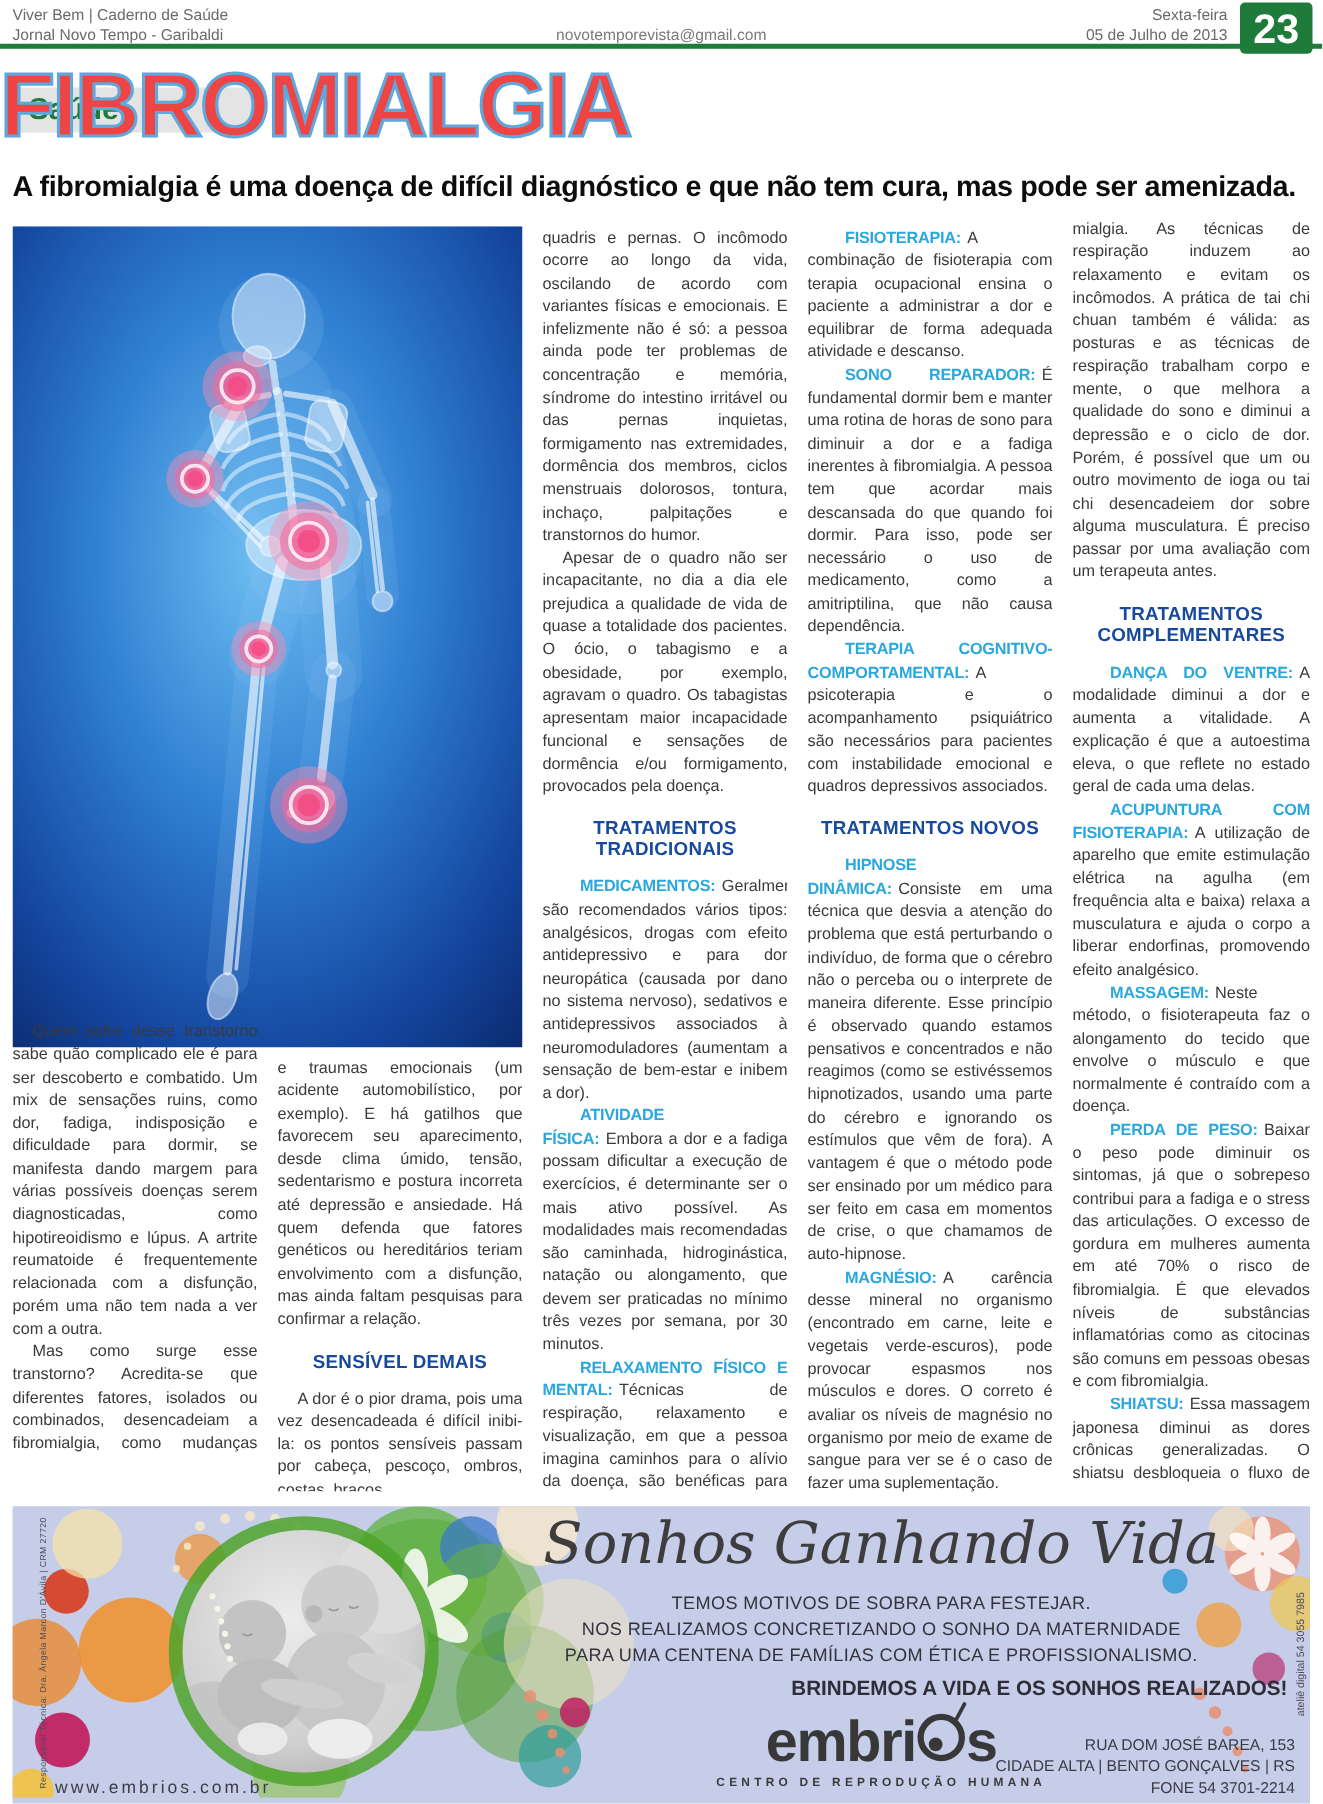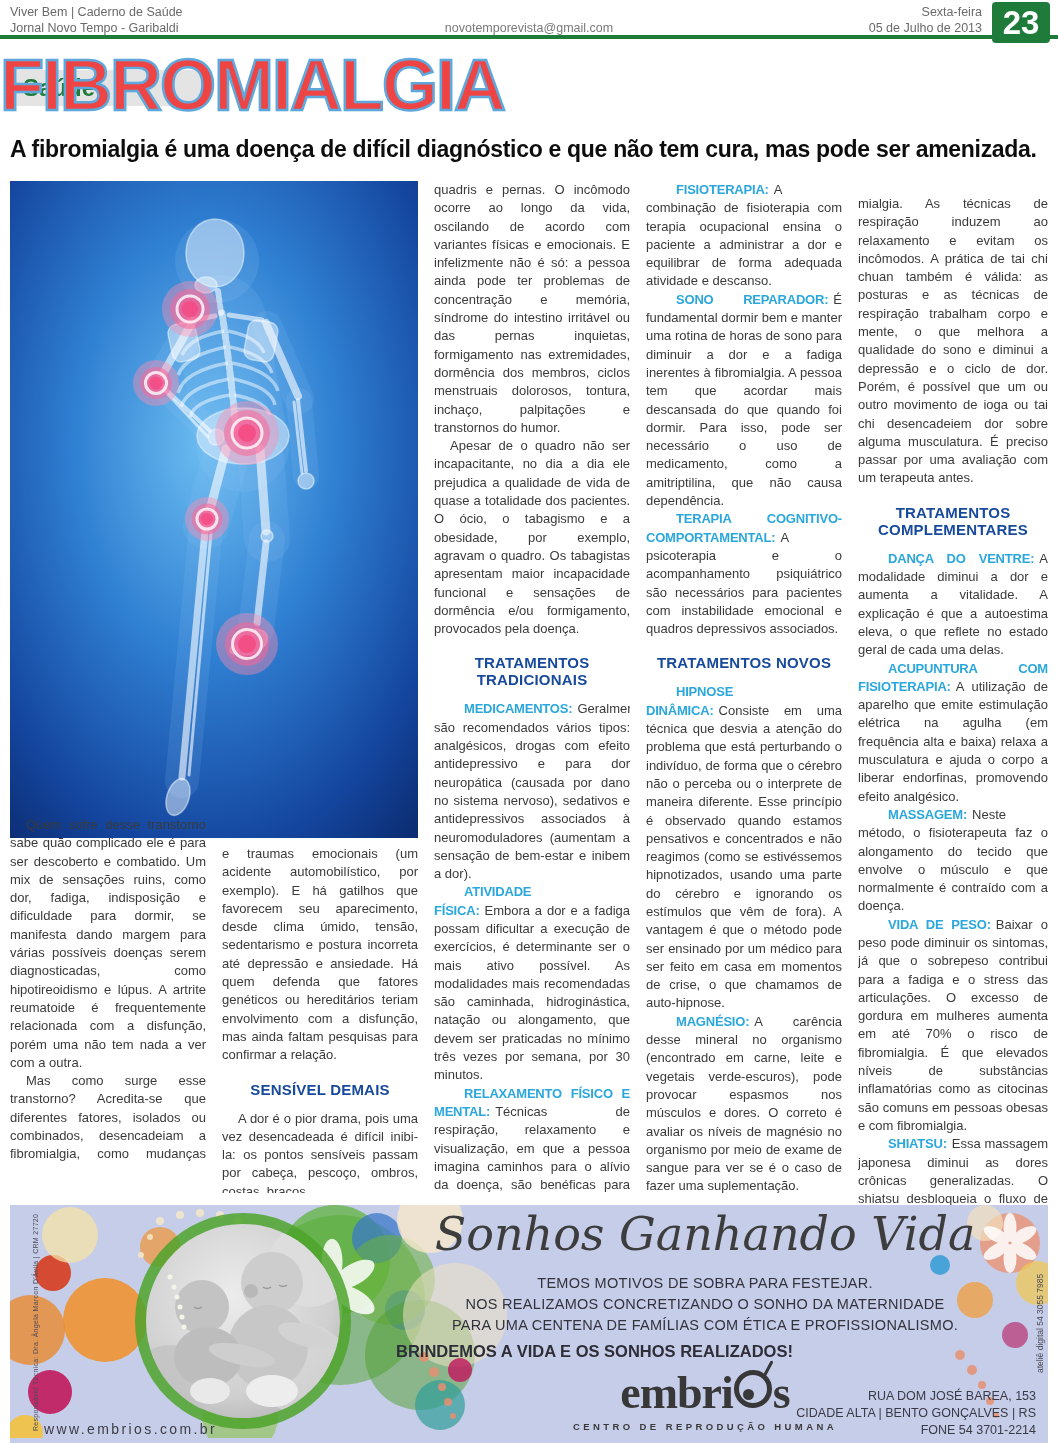"mialgia. As técnicas de respiração" .c5 { top: 195px -> 174px }
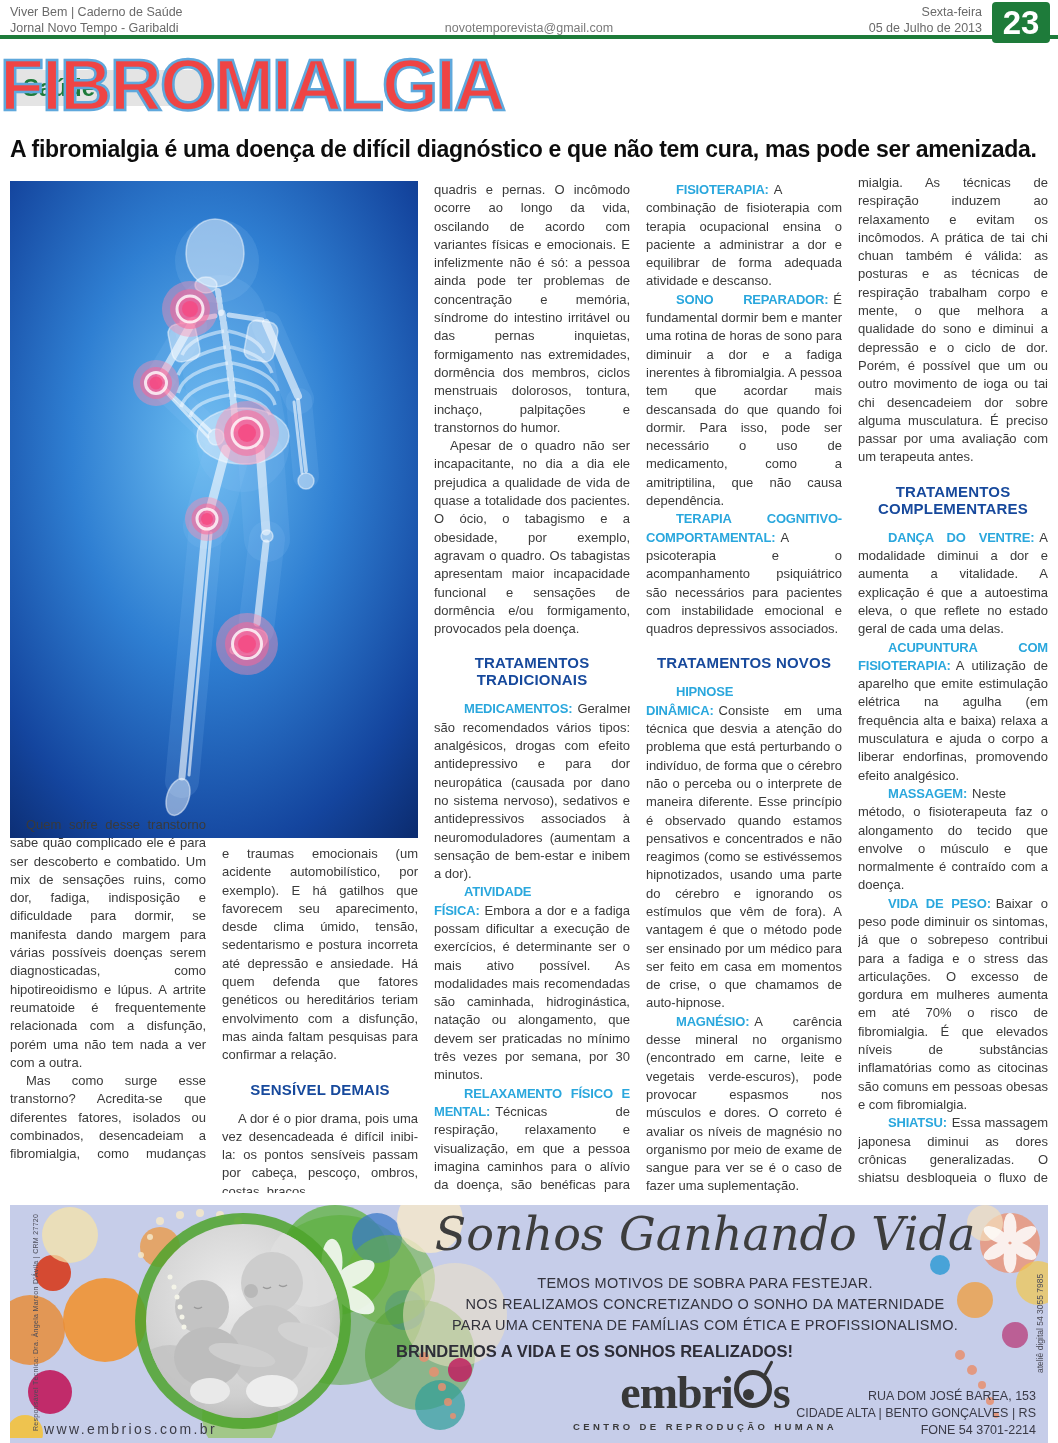"VIDA DE PESO:" span.kw { text: VIDA -> PERDA }
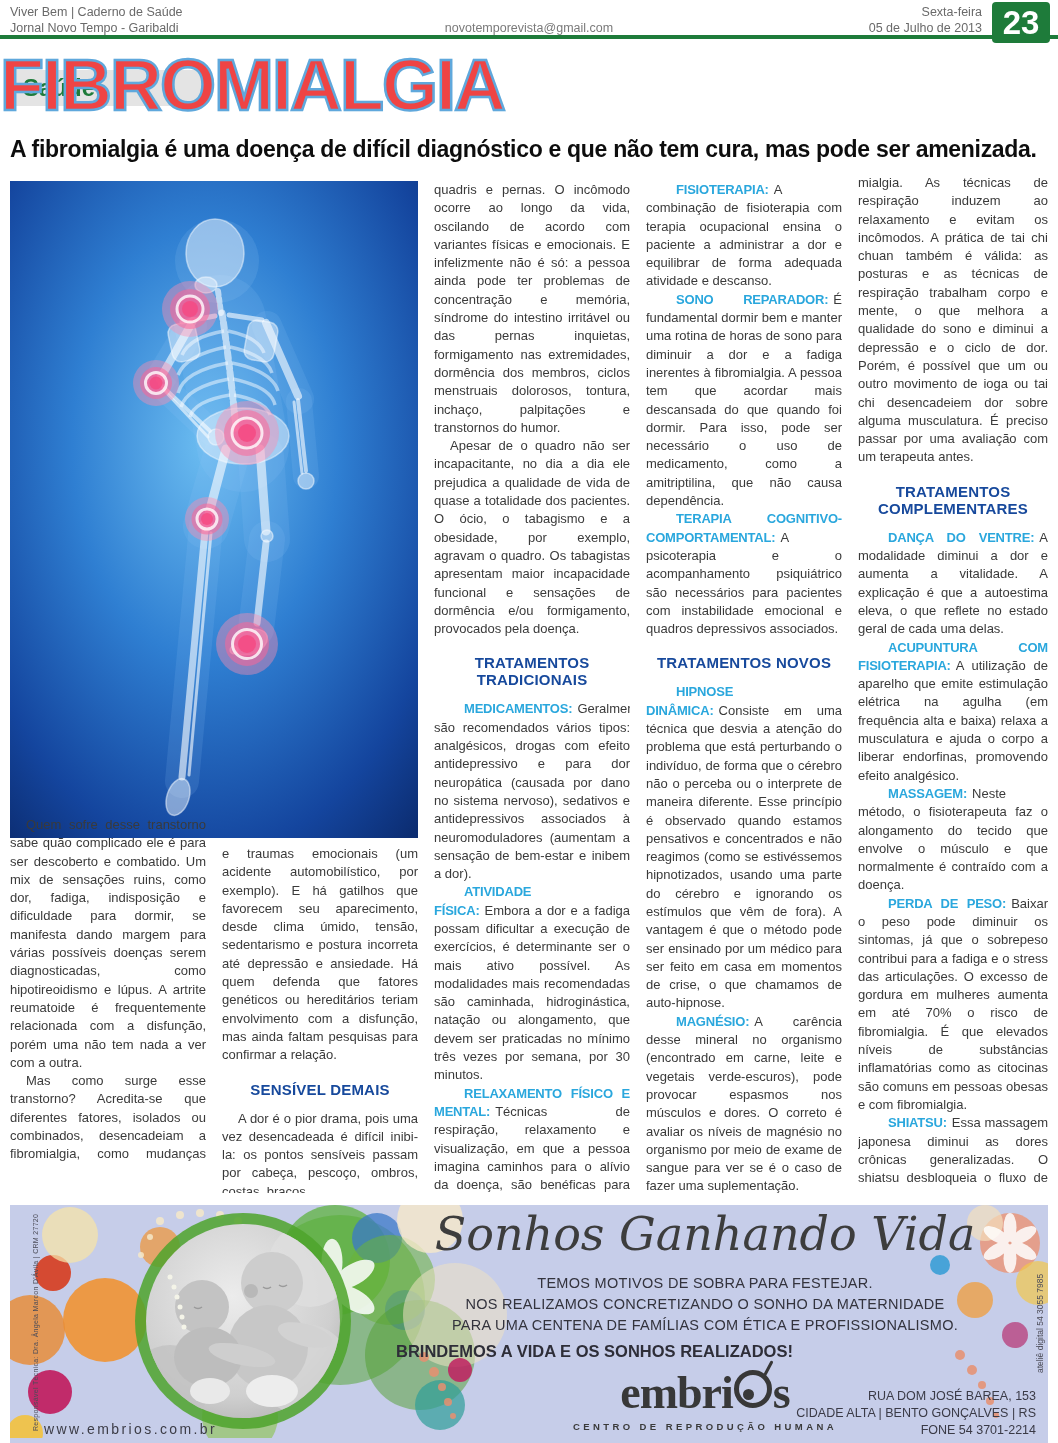"BRINDEMOS A VIDA E OS" .ad-toast { left: 386px -> 370px; text-align: left -> right }
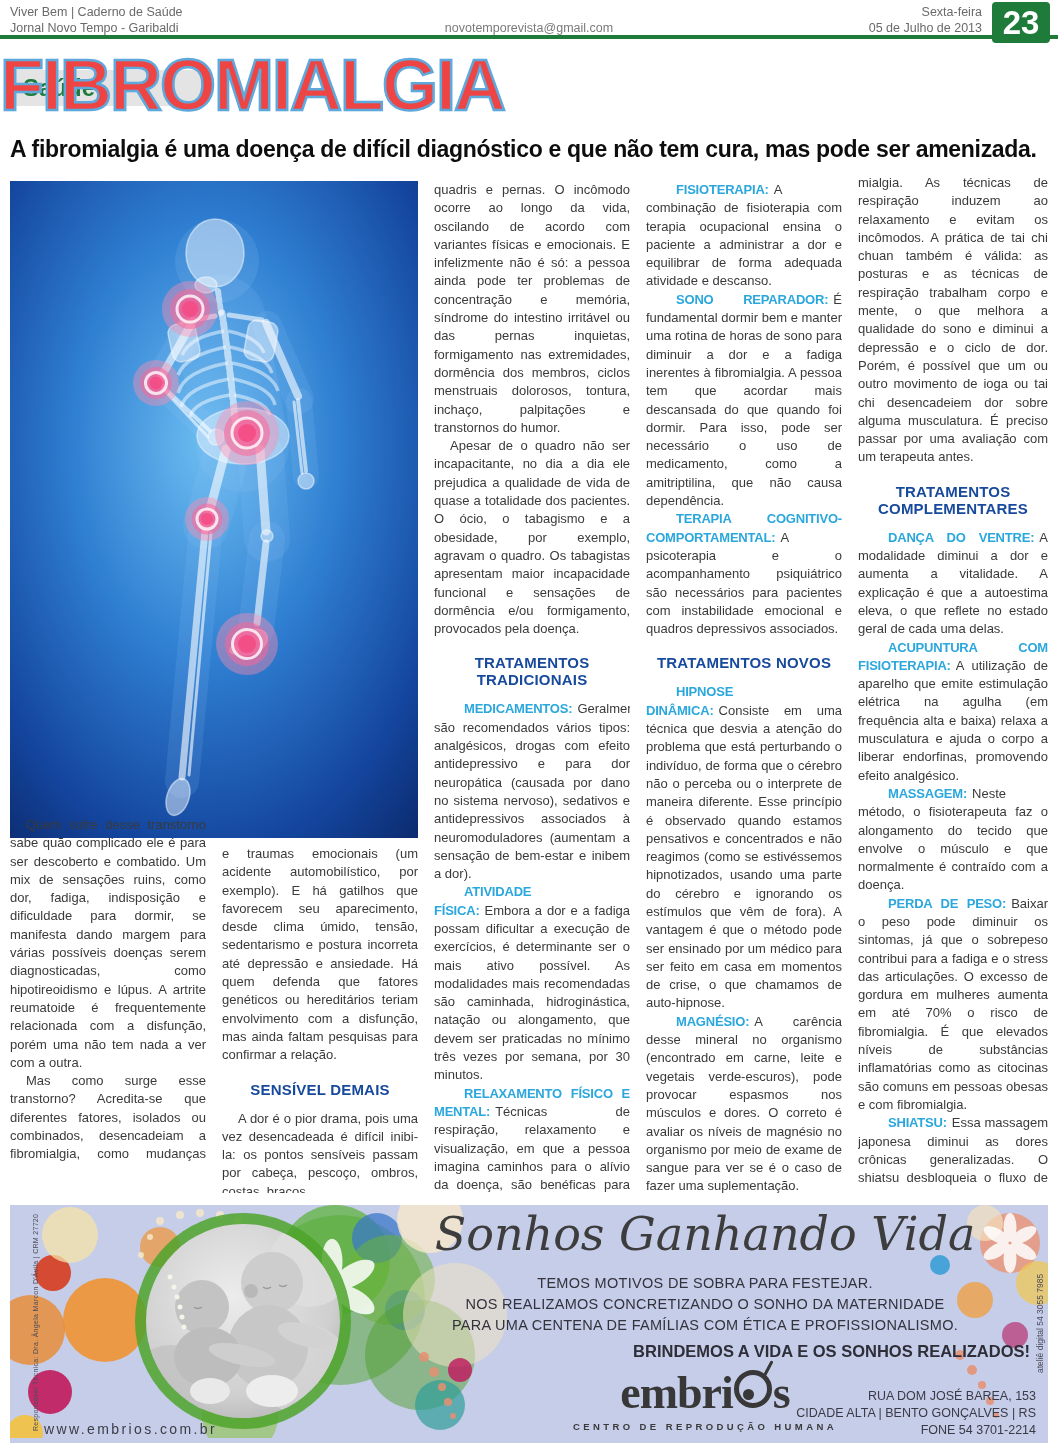"embri s" .logo-row { font-family: Liberation Serif, serif -> none }
